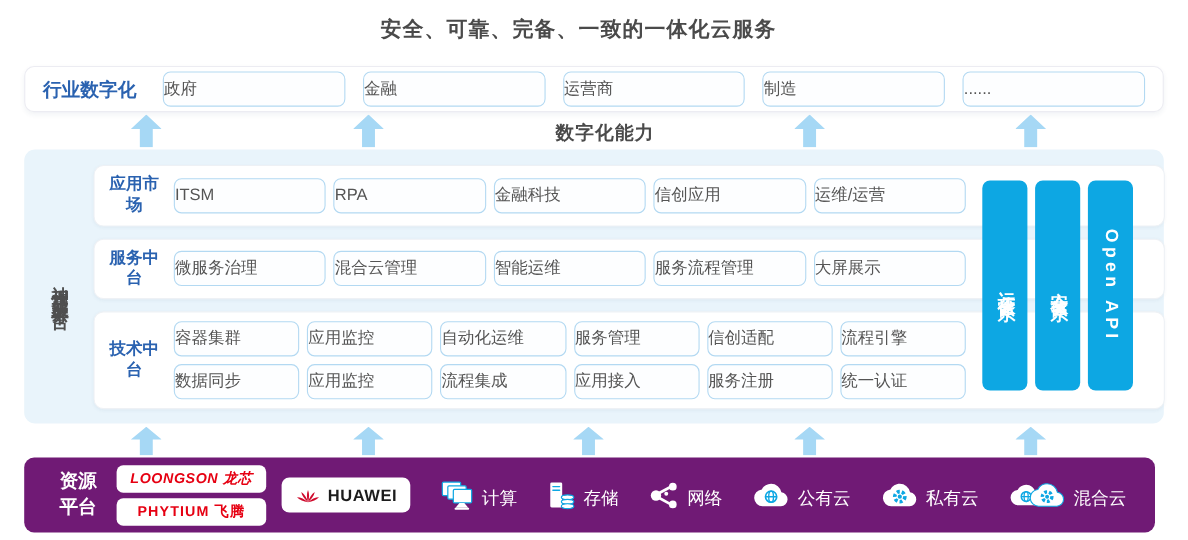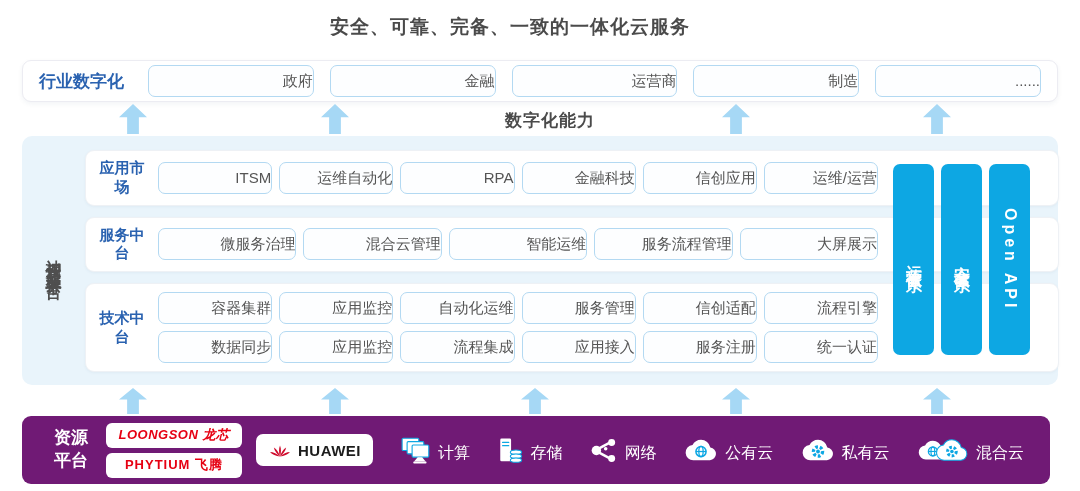"安全、可靠、完备、一致的一体化云服务" .main-title { left: 0 -> 16px }
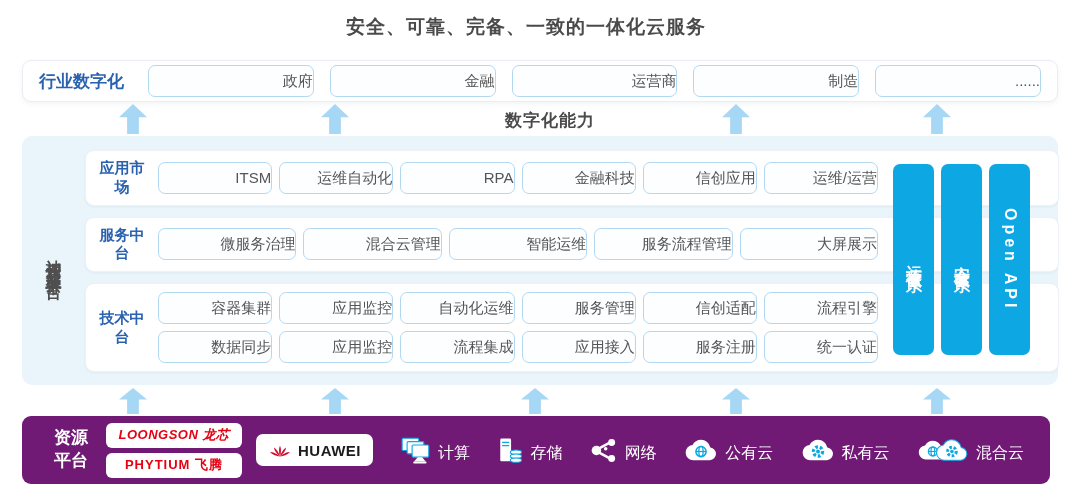"政府" .chip { text-align: right -> left }
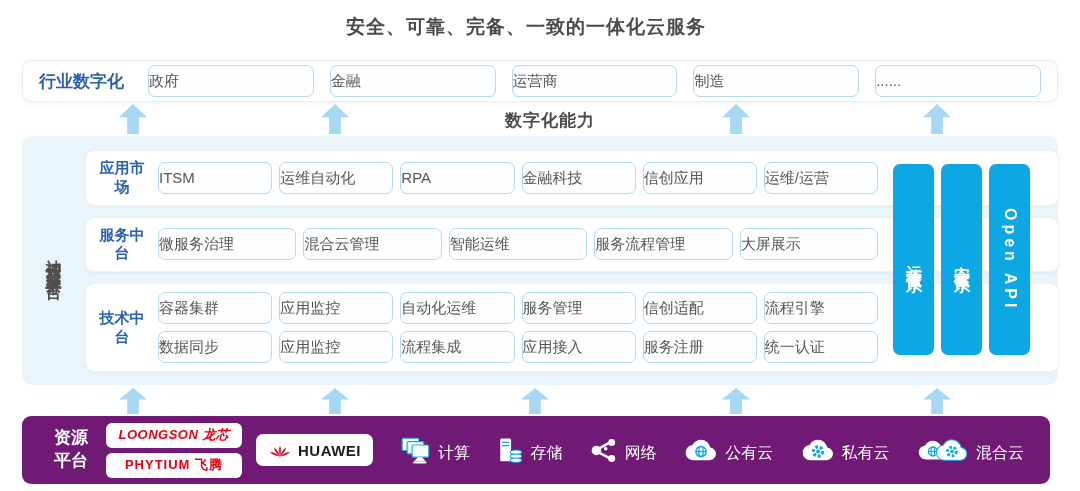"运维自动化" div.chip { html: <div>运维自动化</div> -> none }
